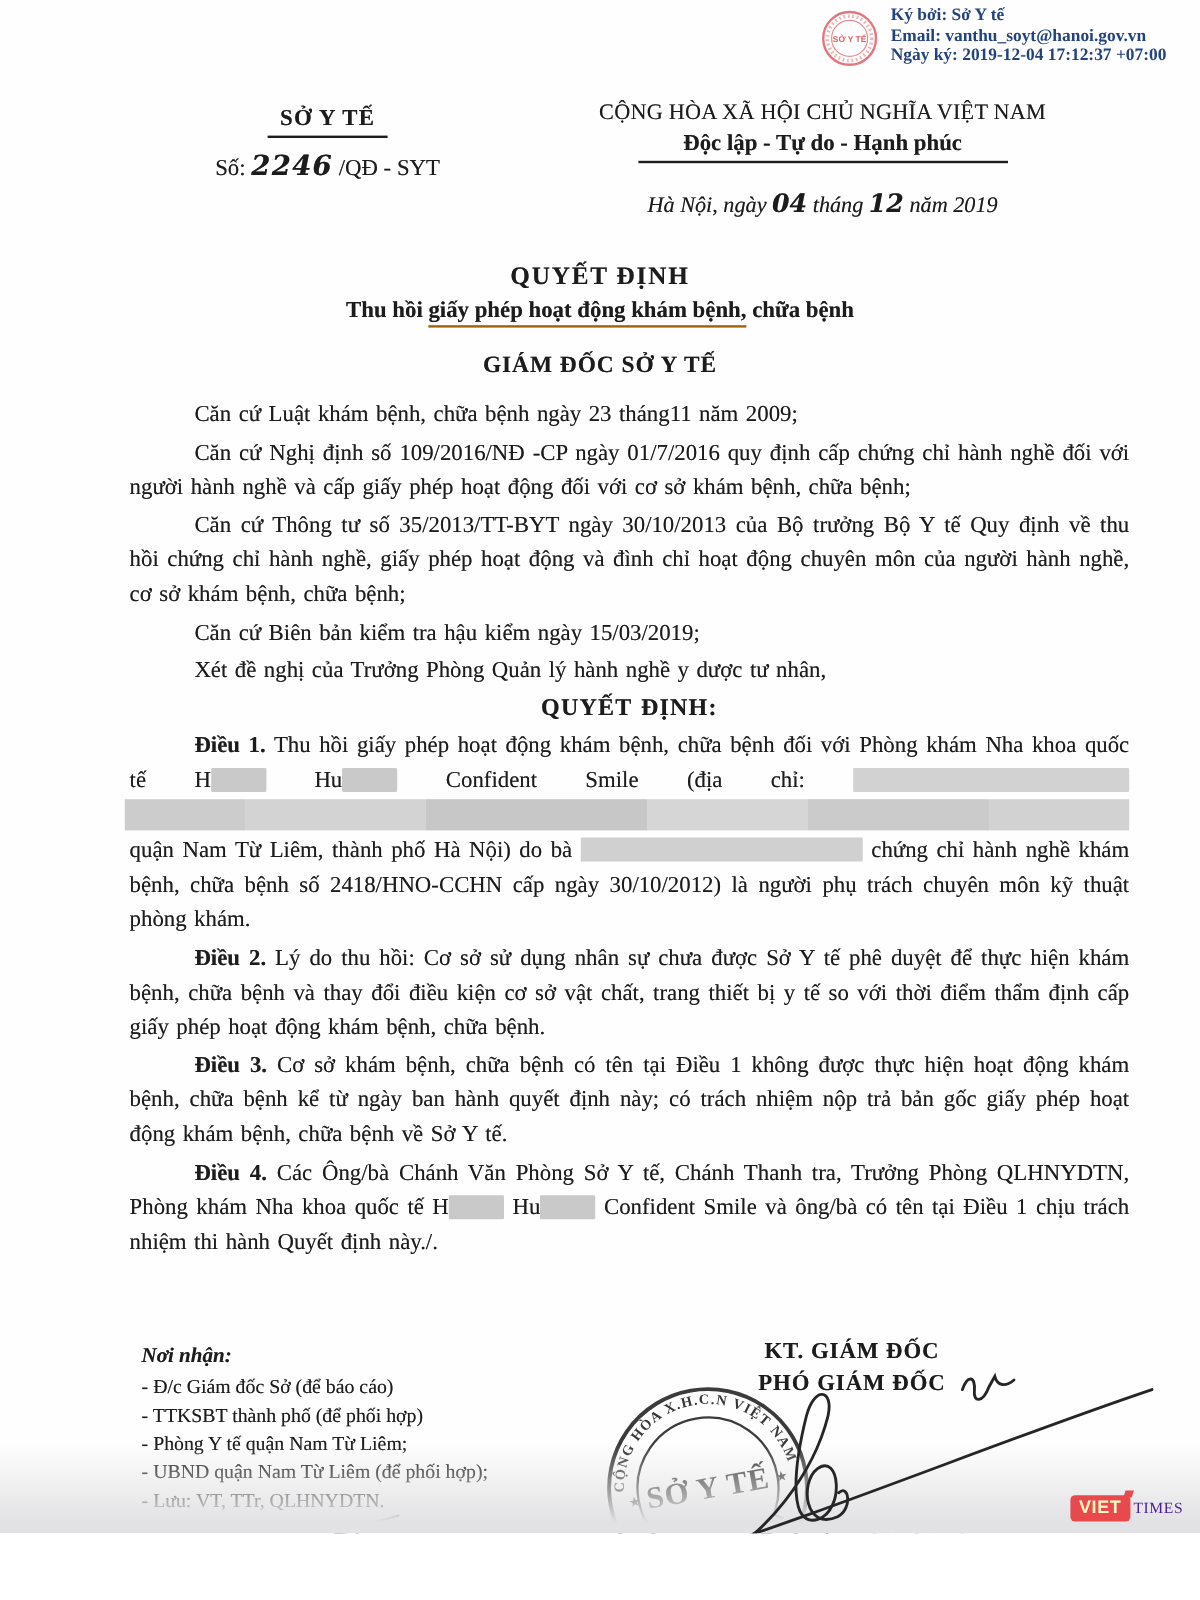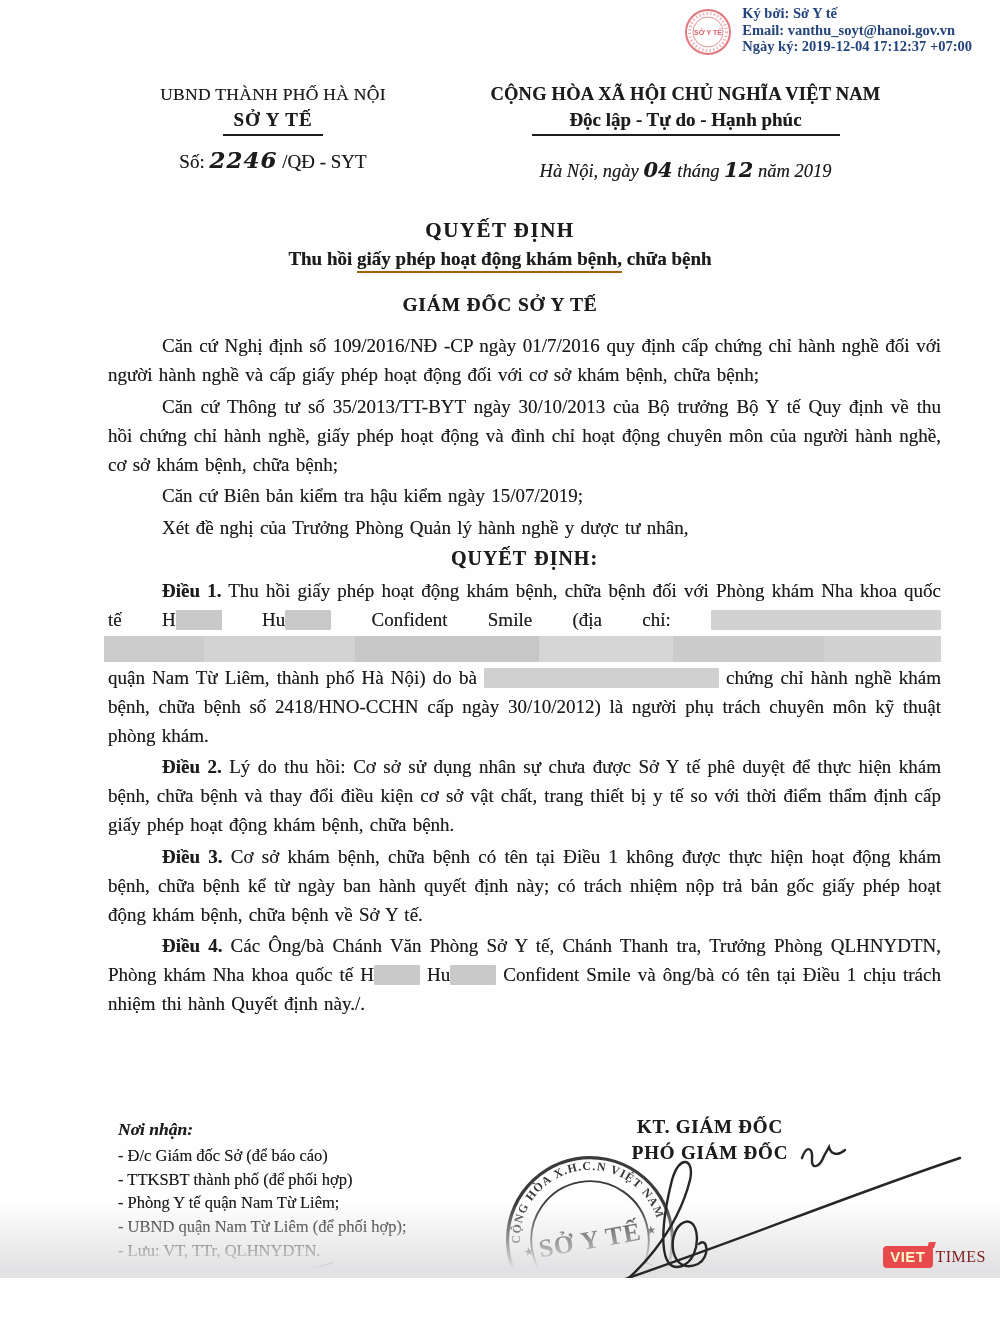"UBND THÀNH PHỐ HÀ NỘI" div.l1 { html: <div>UBND THÀNH PHỐ HÀ NỘI</div> -> none }
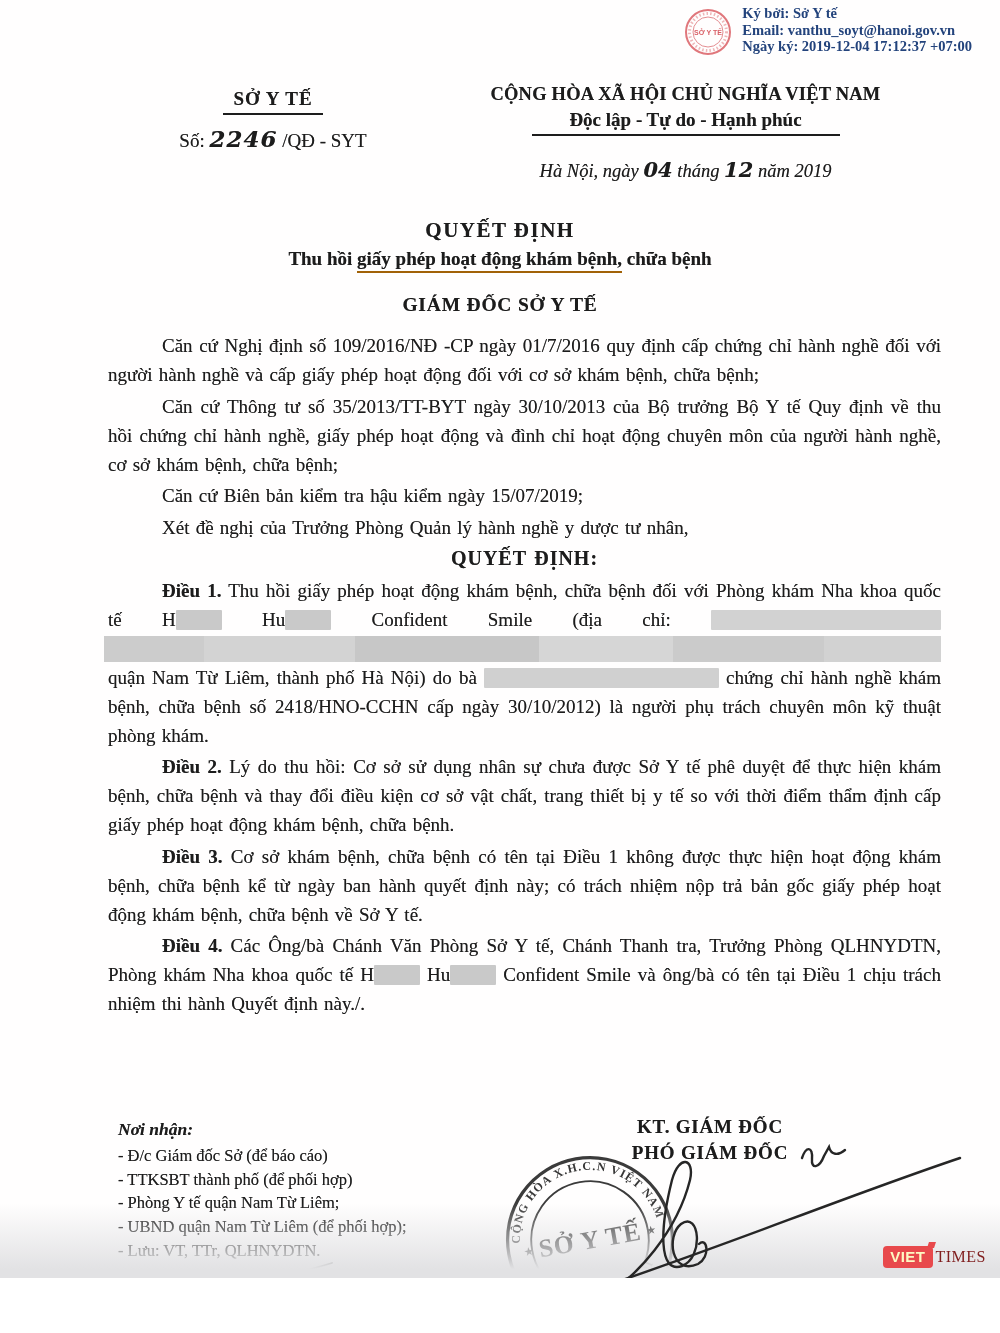"CỘNG HÒA XÃ HỘI CHỦ" .h-right .l1 { font-weight: bold -> normal }
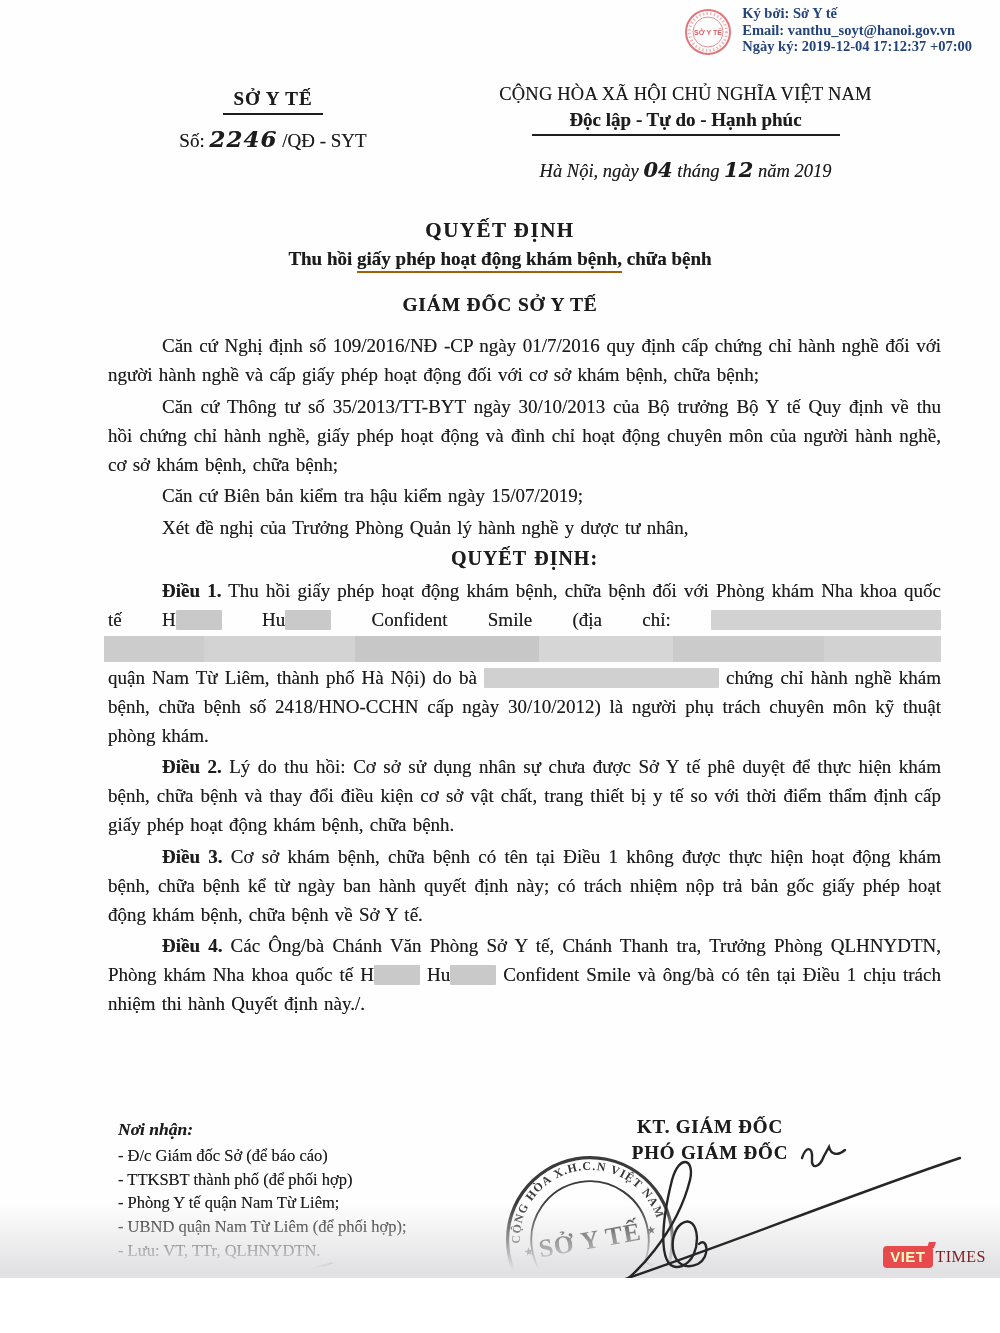"Căn cứ Luật khám bệnh," p { html: none -> <p>Căn cứ Luật khám bệnh, chữa bệnh ngày 23 tháng11 năm 2009;</p> }
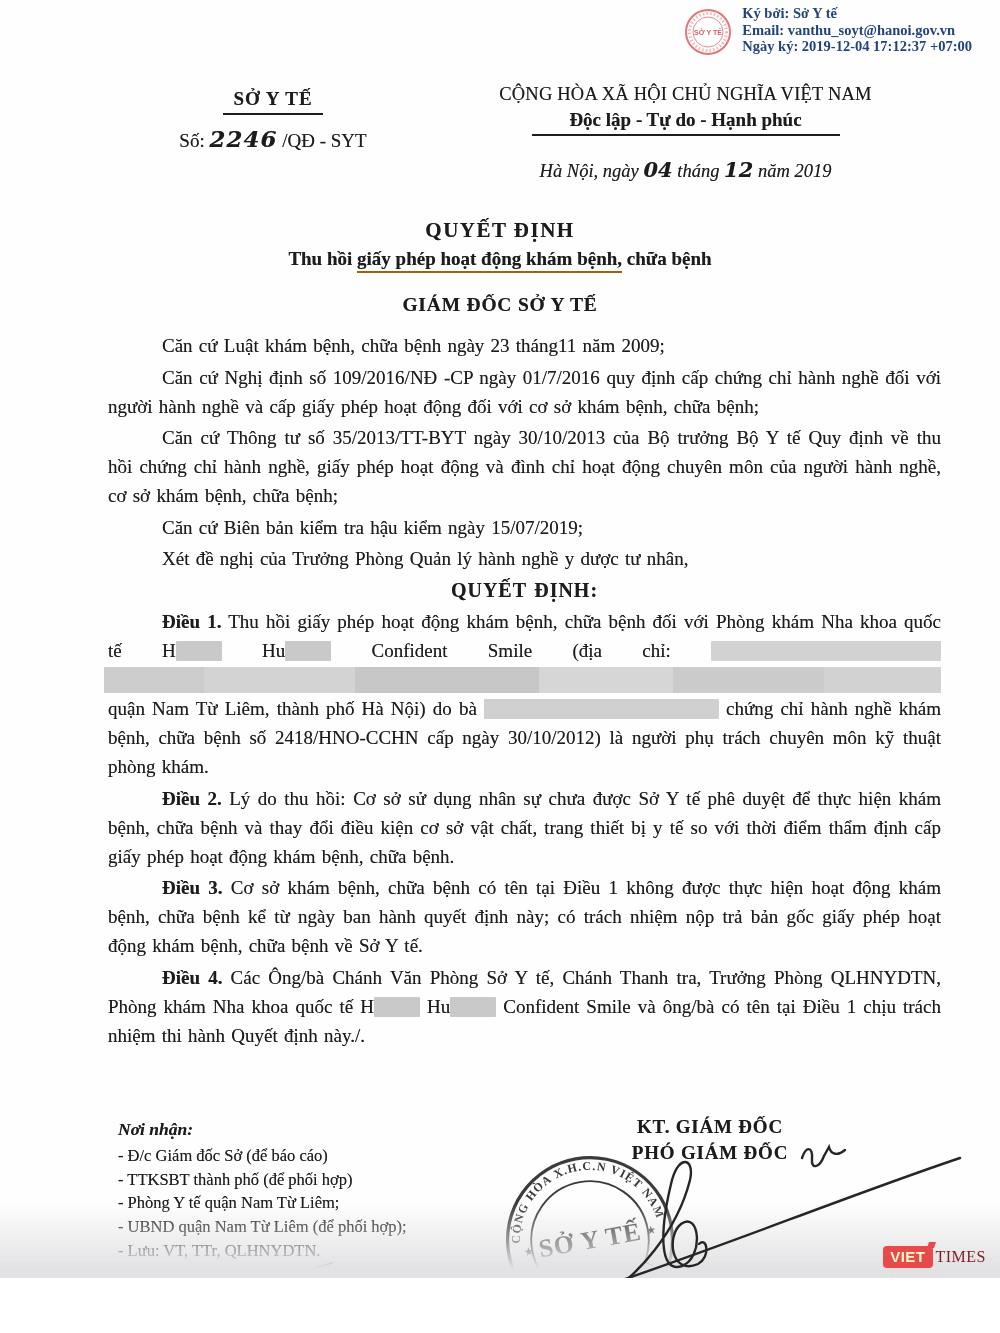"Căn cứ Biên bản kiểm" p { text: 15/07/2019 -> 15/03/2019 }
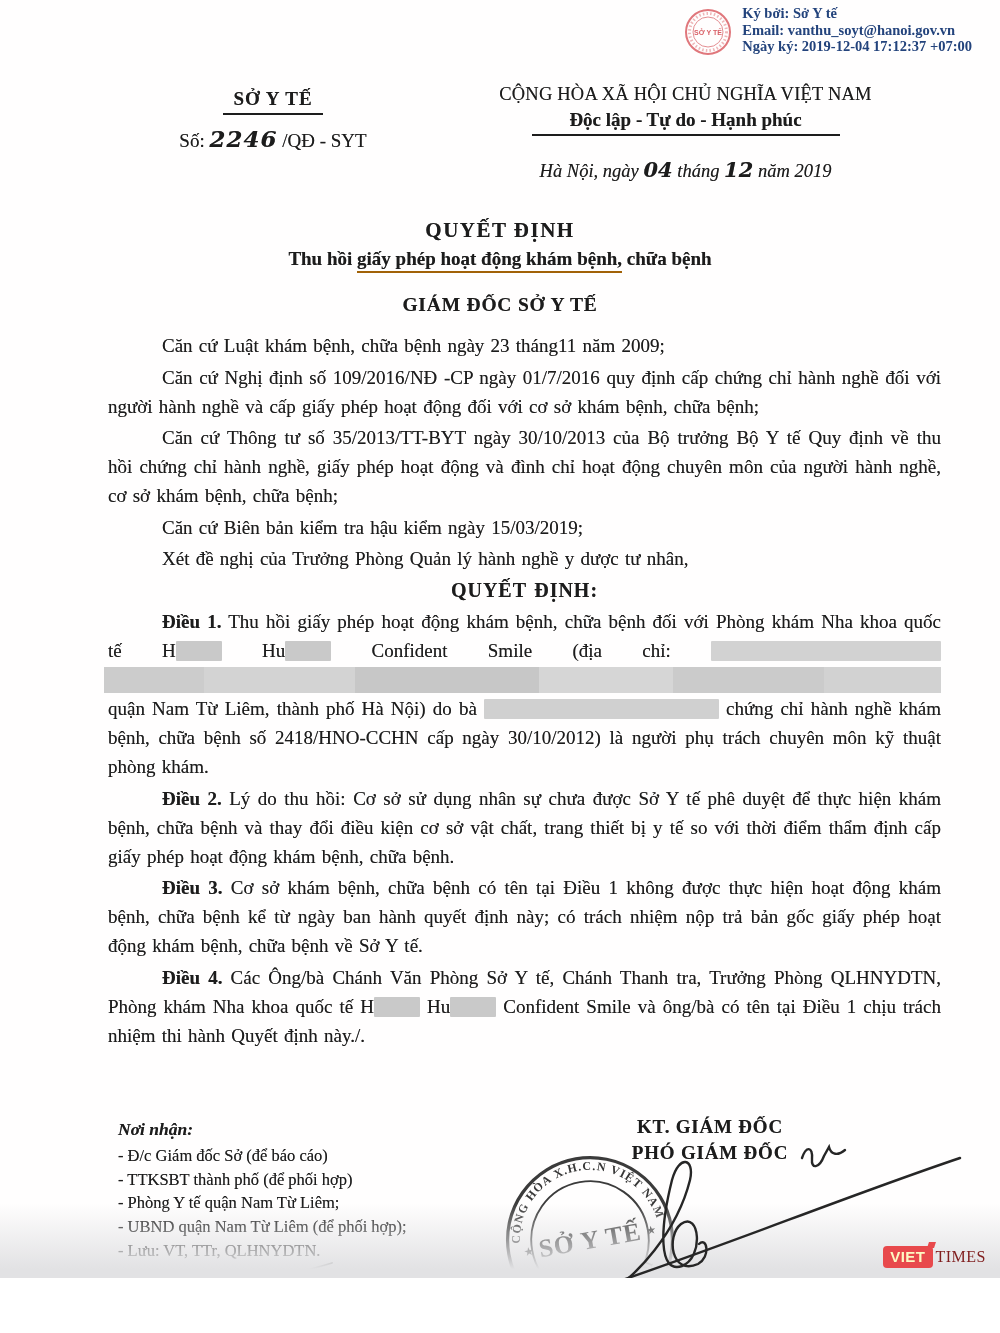"TIMES" .vt-times { color: #7f1d1d -> #4c1d95; font-size: 16px -> 13px }
